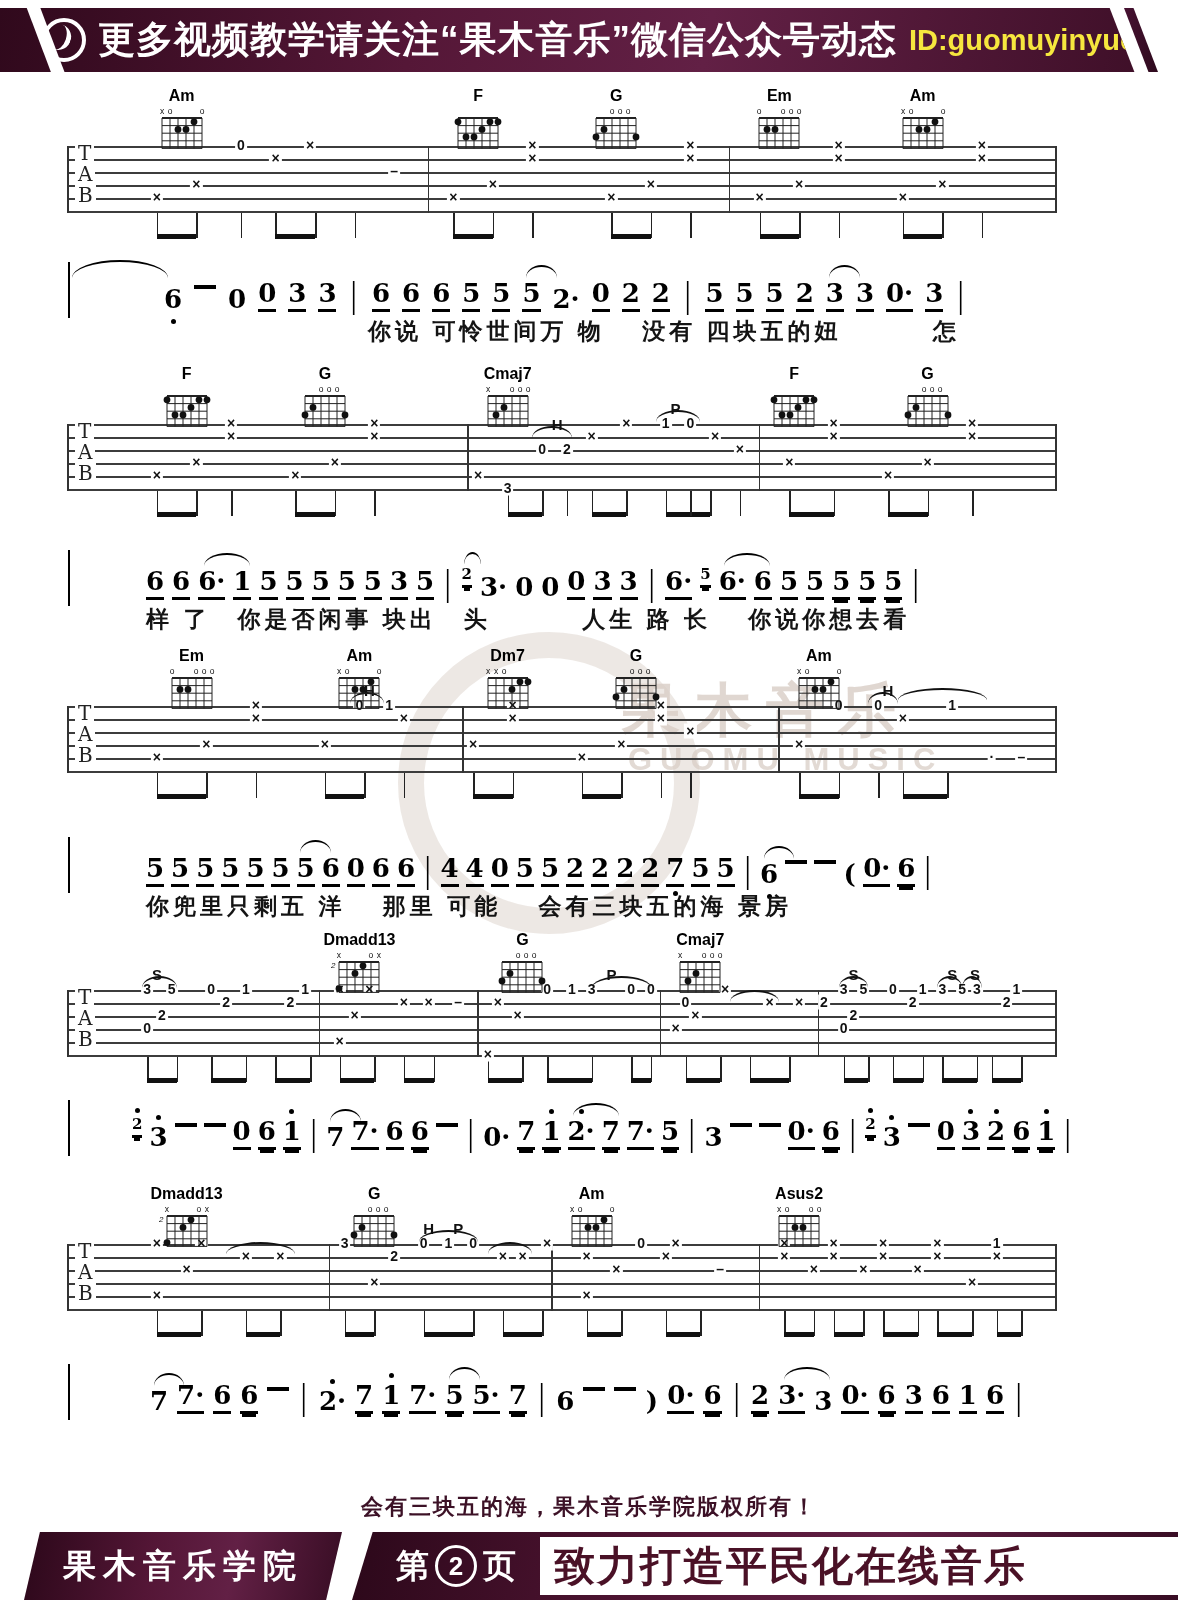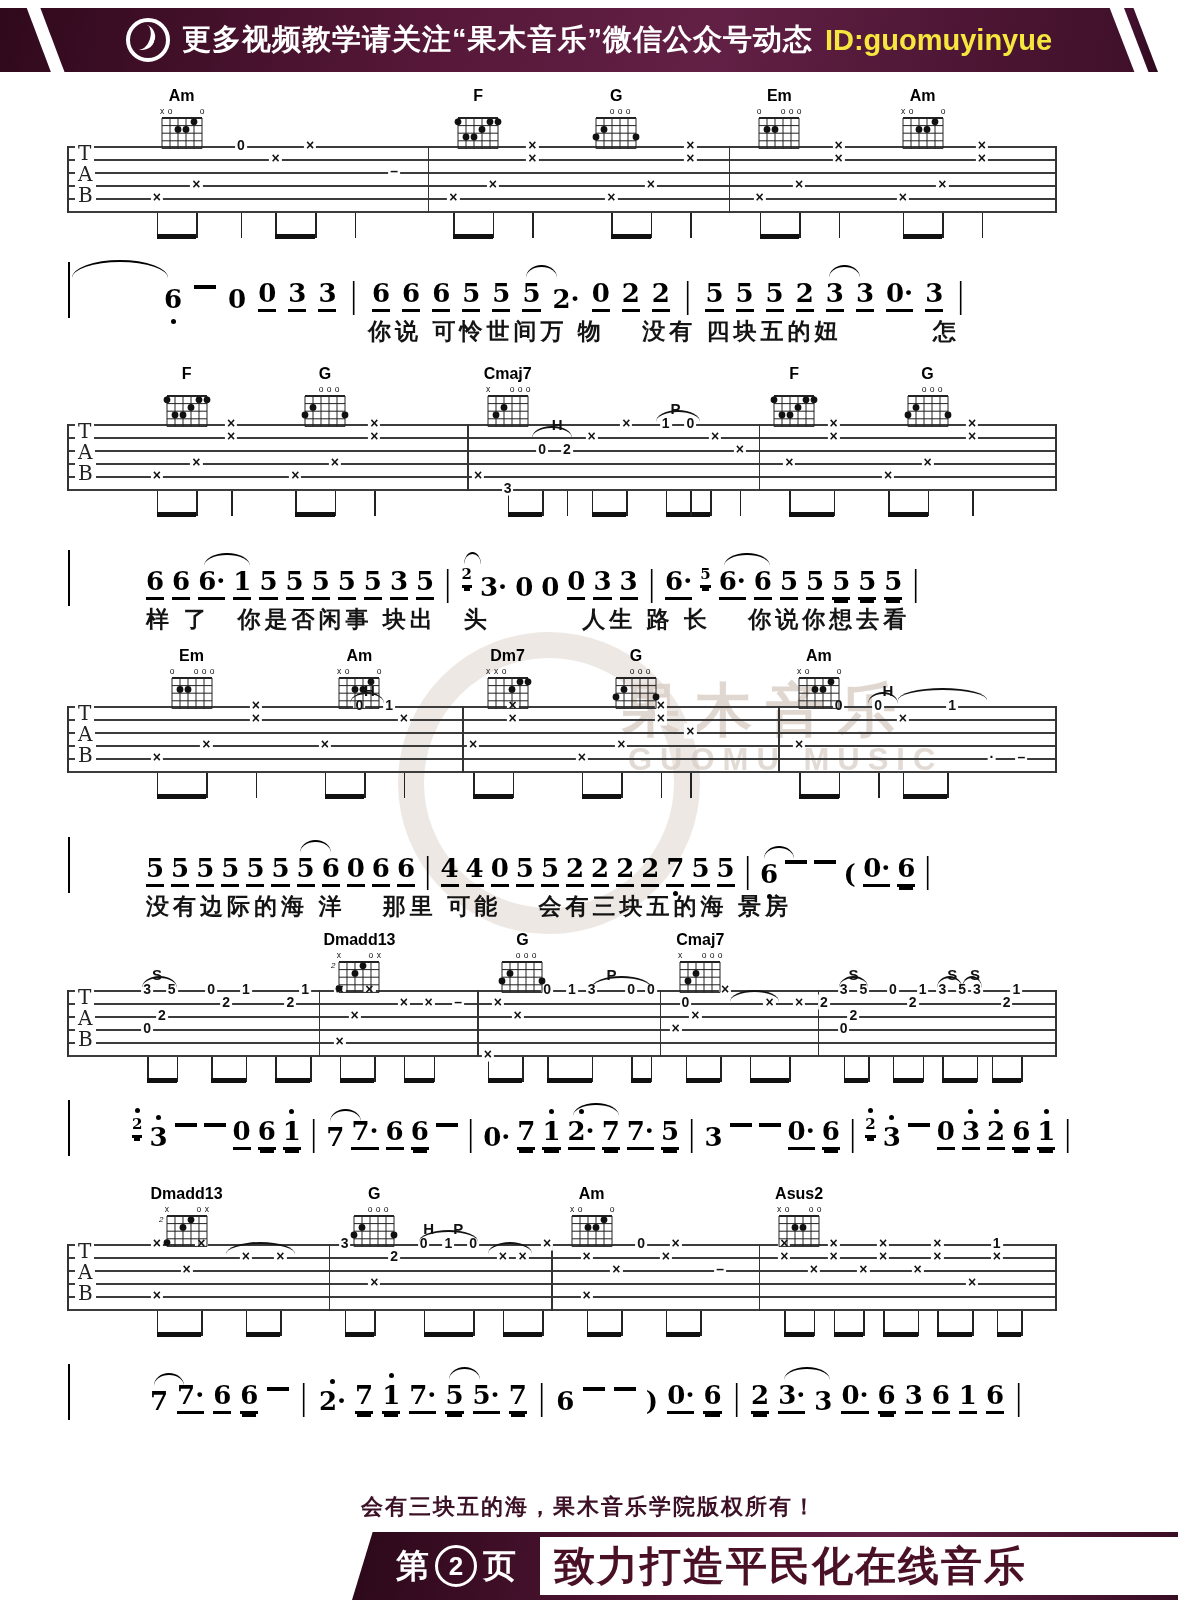"更多视频教学请关注“果木音乐”微信公众号动态" .btext { font-size: 29px -> 37px }
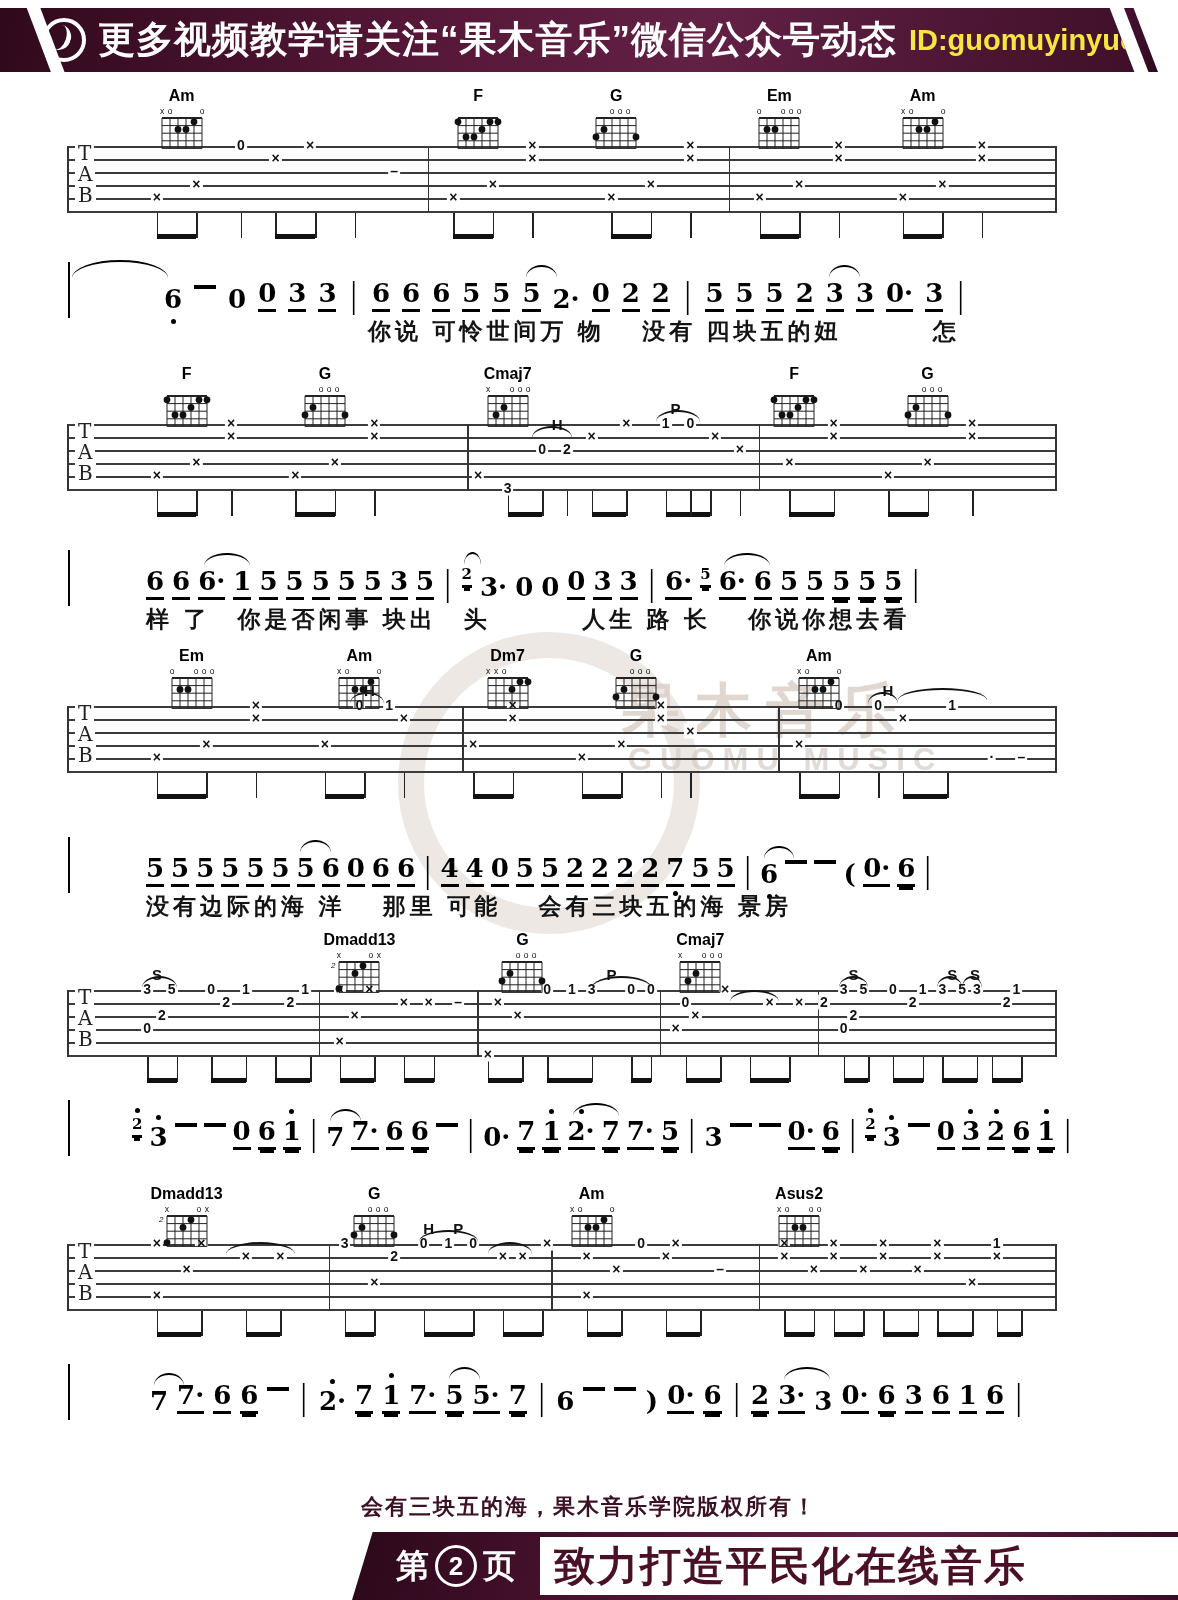"没有边际的海 洋 那里 可能 会有三块五的海" div.lyr { text: 没有边际的海 -> 你兜里只剩五 }
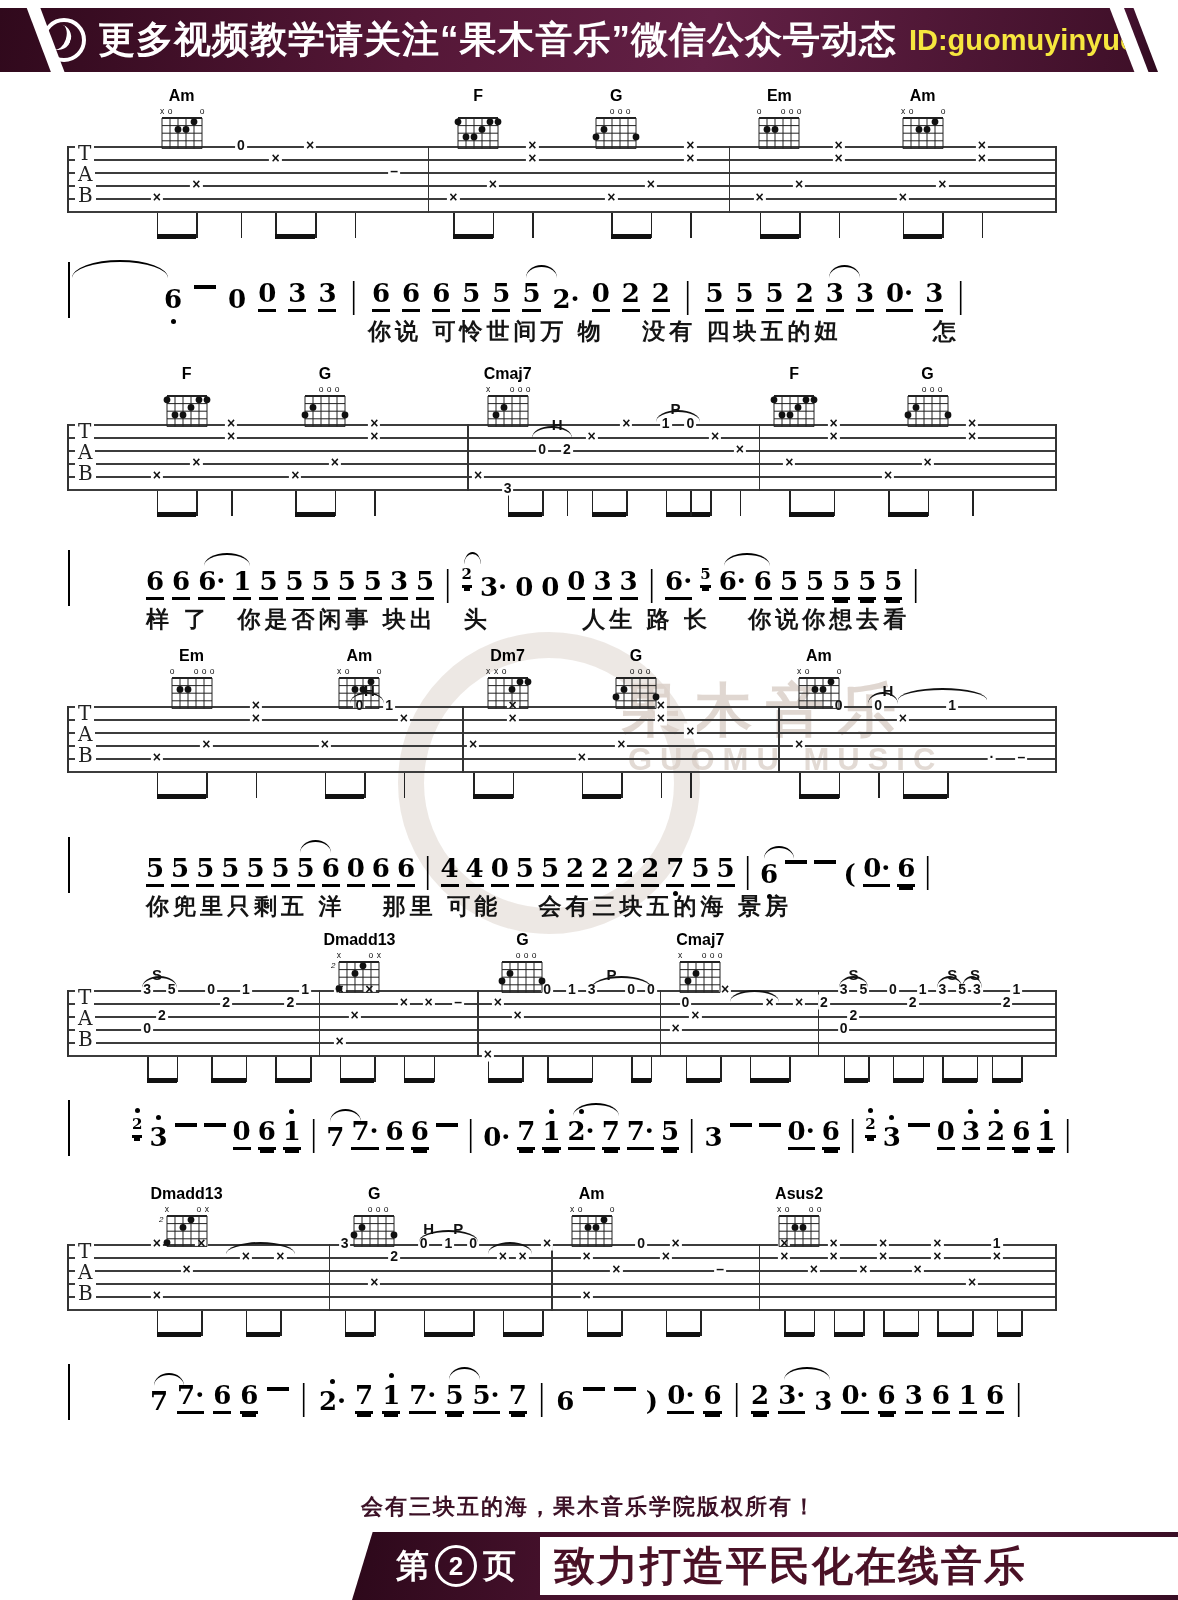"果木音乐学院" div.seg { html: none -> <div> <span>果木音乐学院</span> </div> }
